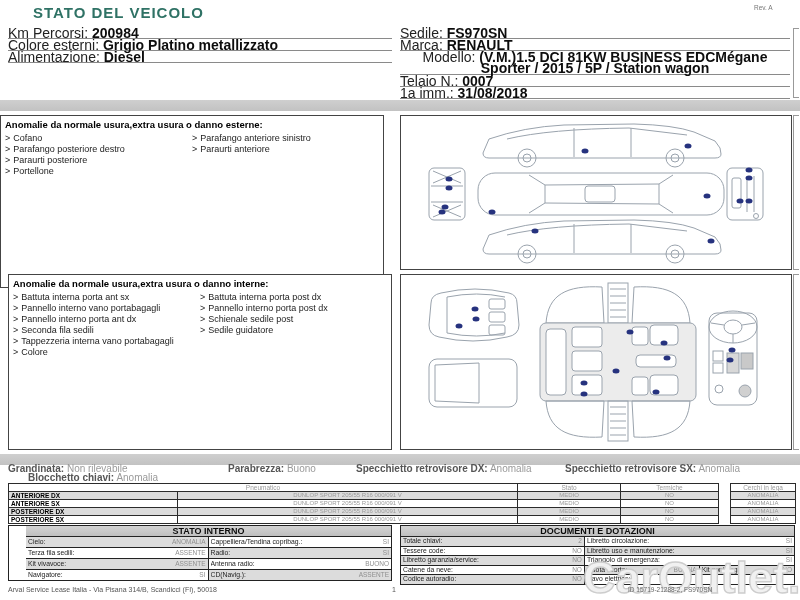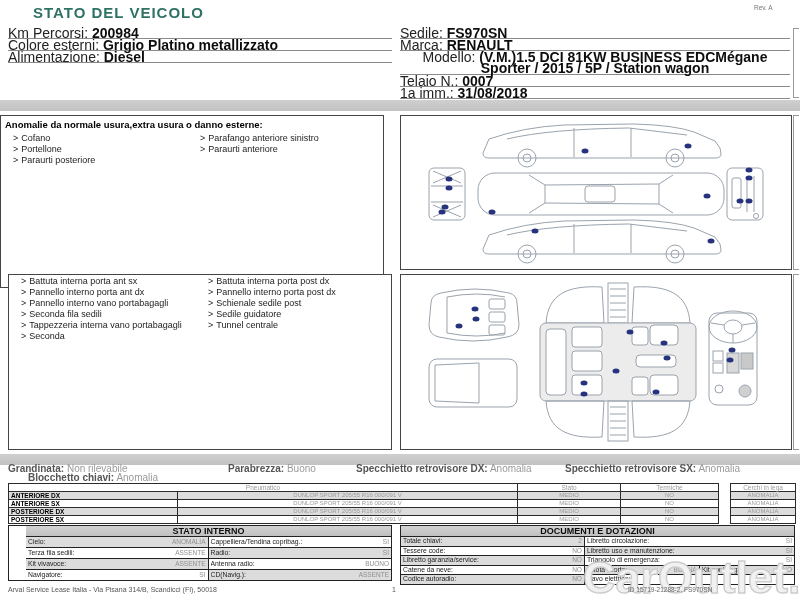"> Cofano" .col { margin-left: 8px -> none }
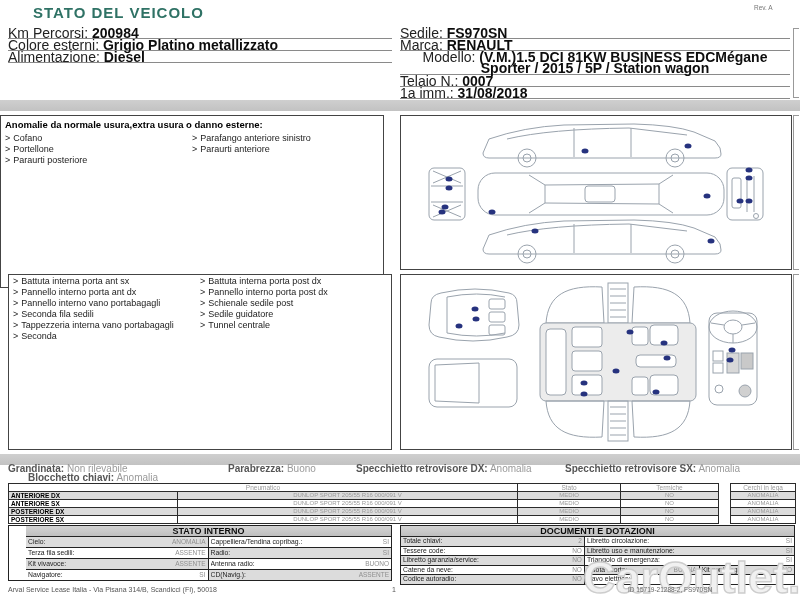"> Parafango posteriore destro" div.item { html: none -> <div><span>&gt;</span><span>Parafango posteriore destro</span></div> }
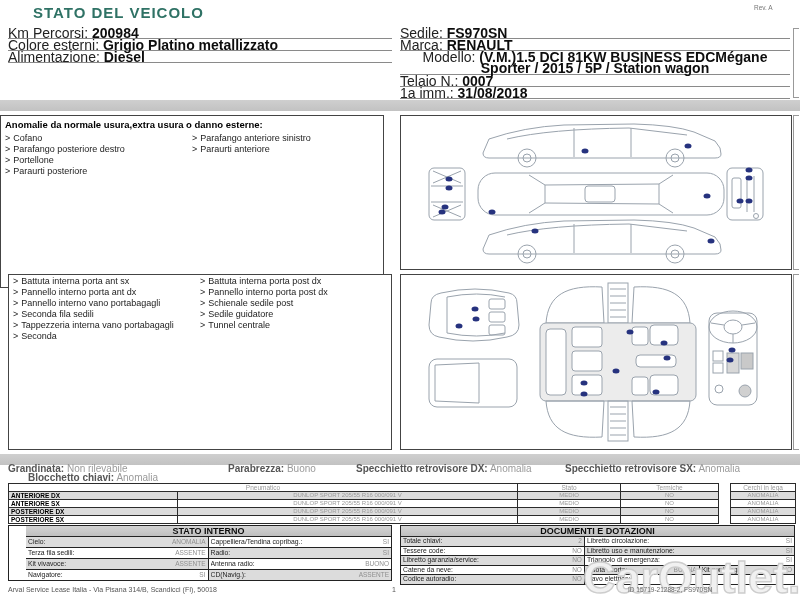"> Portellone" div.item { order: before "> Paraurti posteriore" -> after "> Paraurti posteriore" }
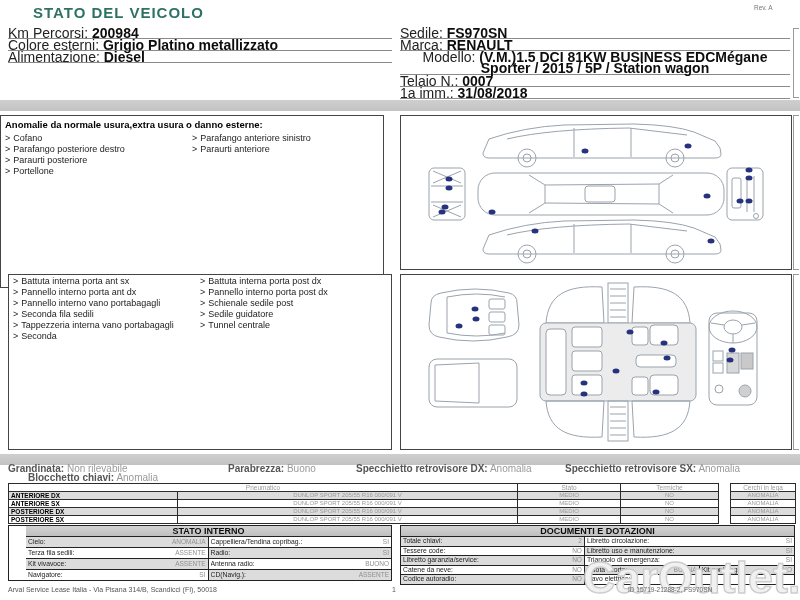"Anomalie da normale usura,extra usura o danno interne:" div.btitle { html: none -> <div>Anomalie da normale usura,extra usura o danno interne:</div> }
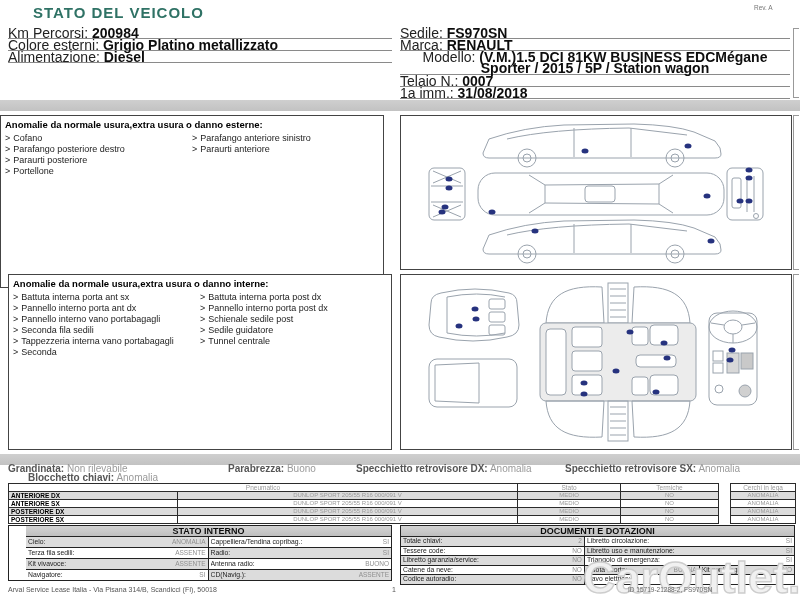"> Pannello interno porta ant" div.item { order: before "> Pannello interno vano portabagagli" -> after "> Pannello interno vano portabagagli" }
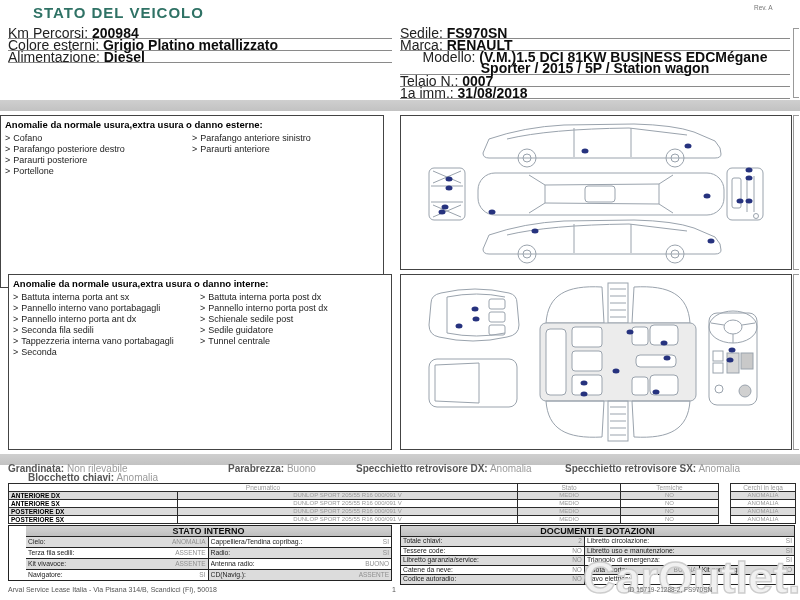"> Tunnel centrale" div.item { html: <div><span>&gt;</span><span>Tunnel centrale</span></div> -> none }
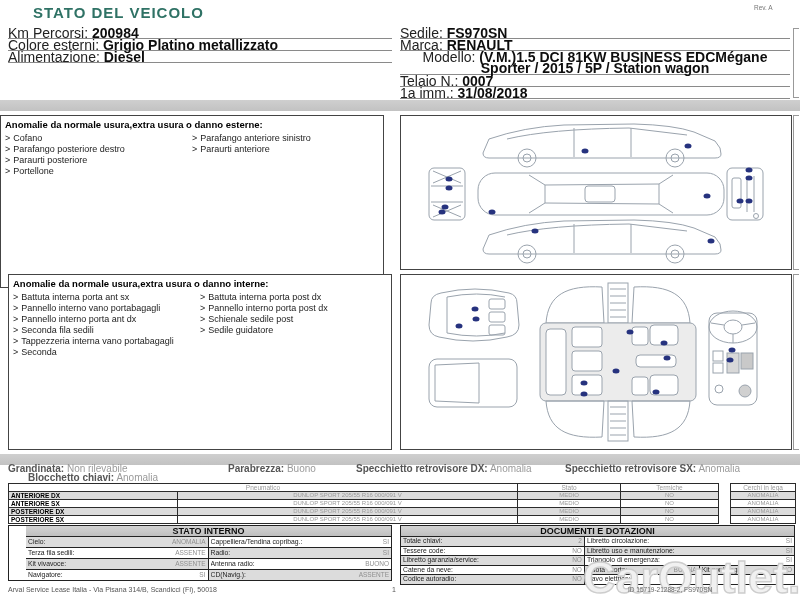"Seconda" span { text: Seconda -> Colore }
